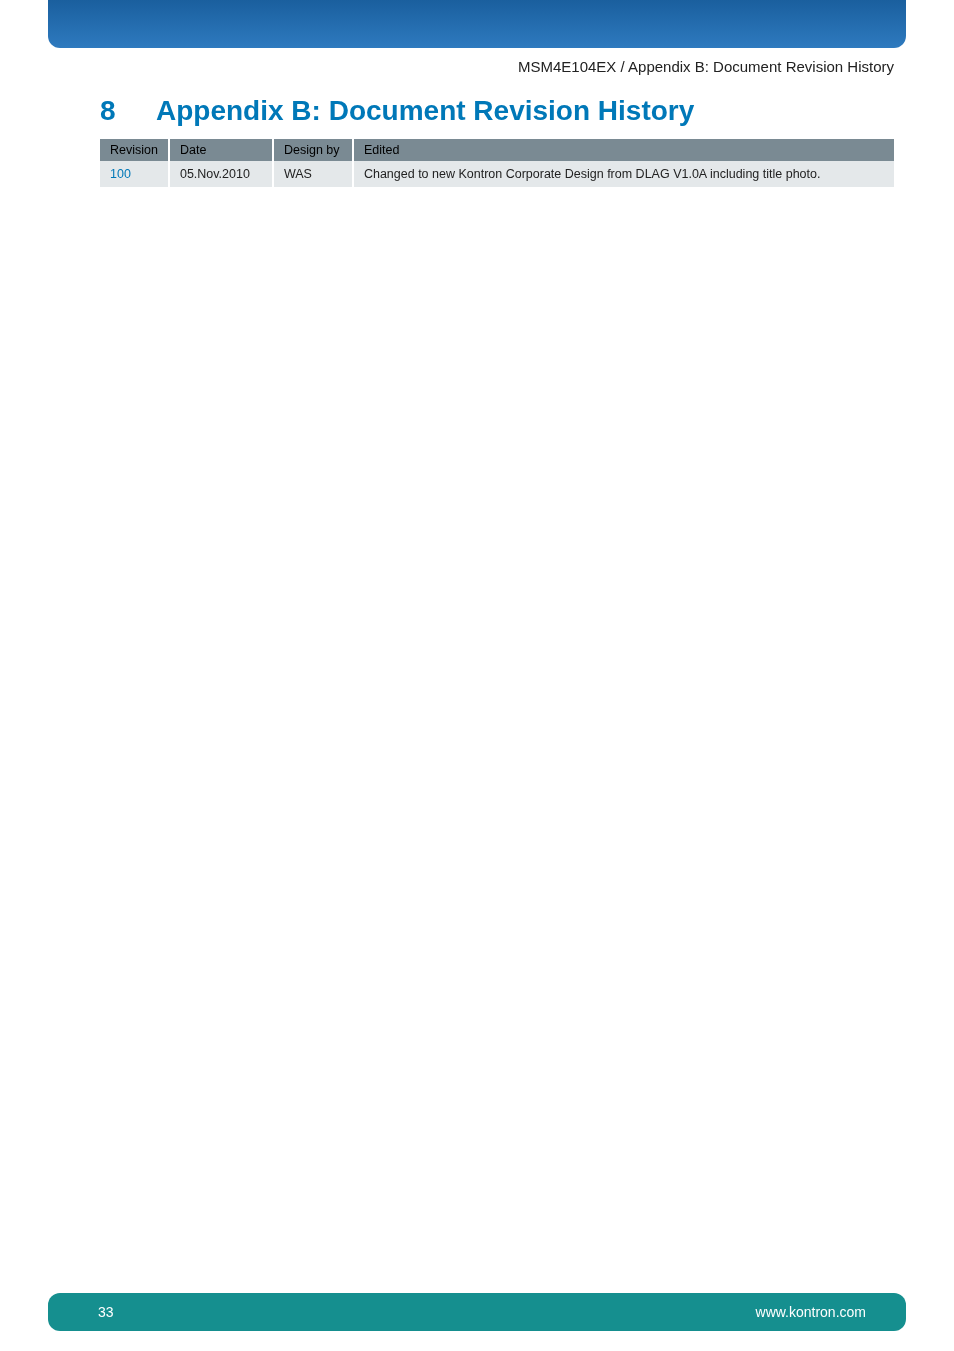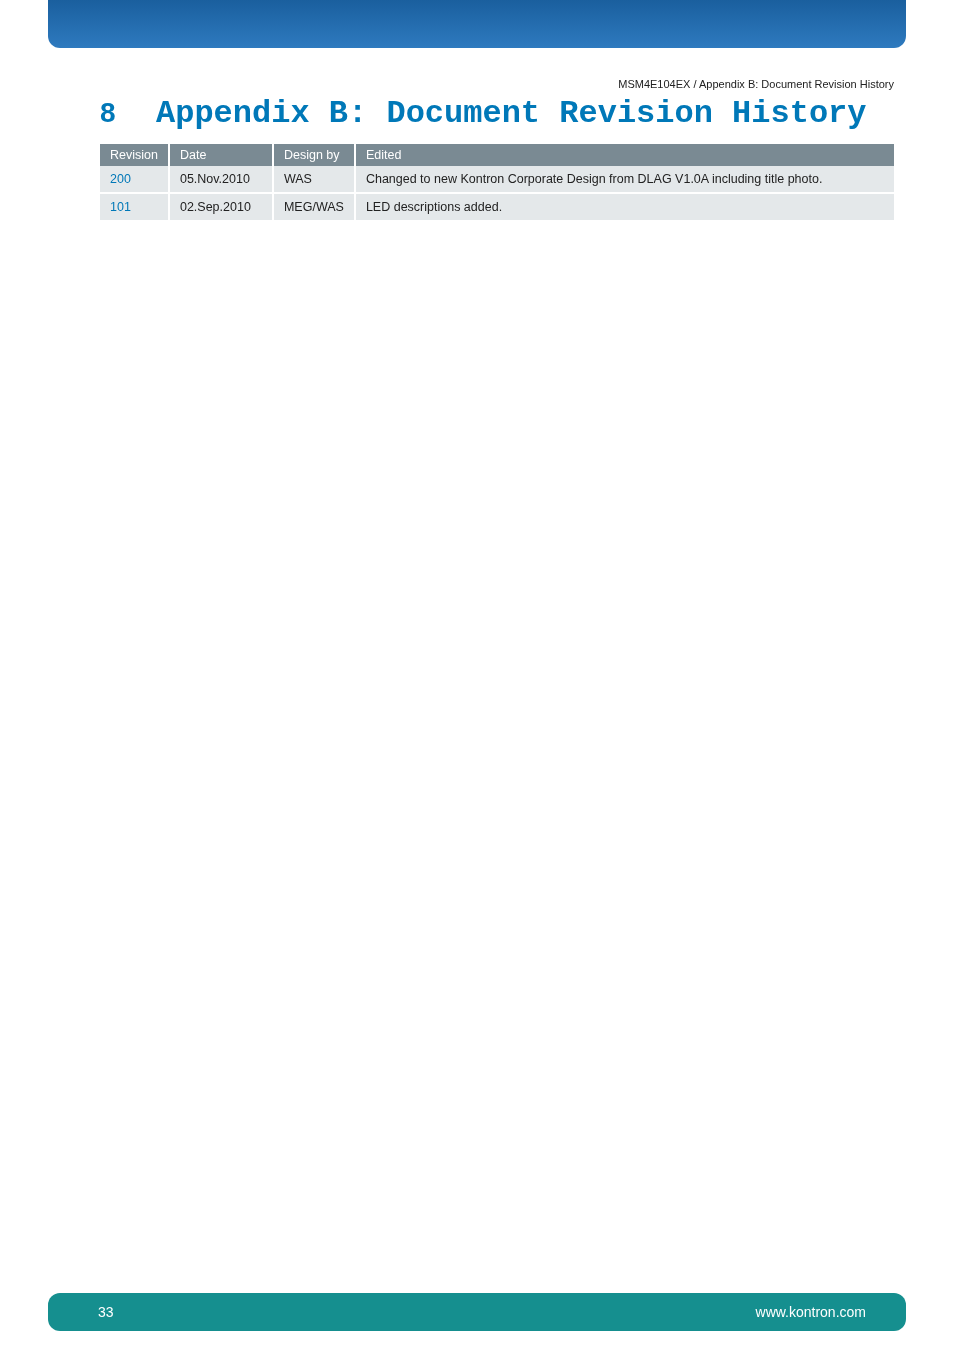"MSM4E104EX / Appendix B: Document" .header-breadcrumb { font-size: 11px -> 15px; margin-top: 20px -> none }
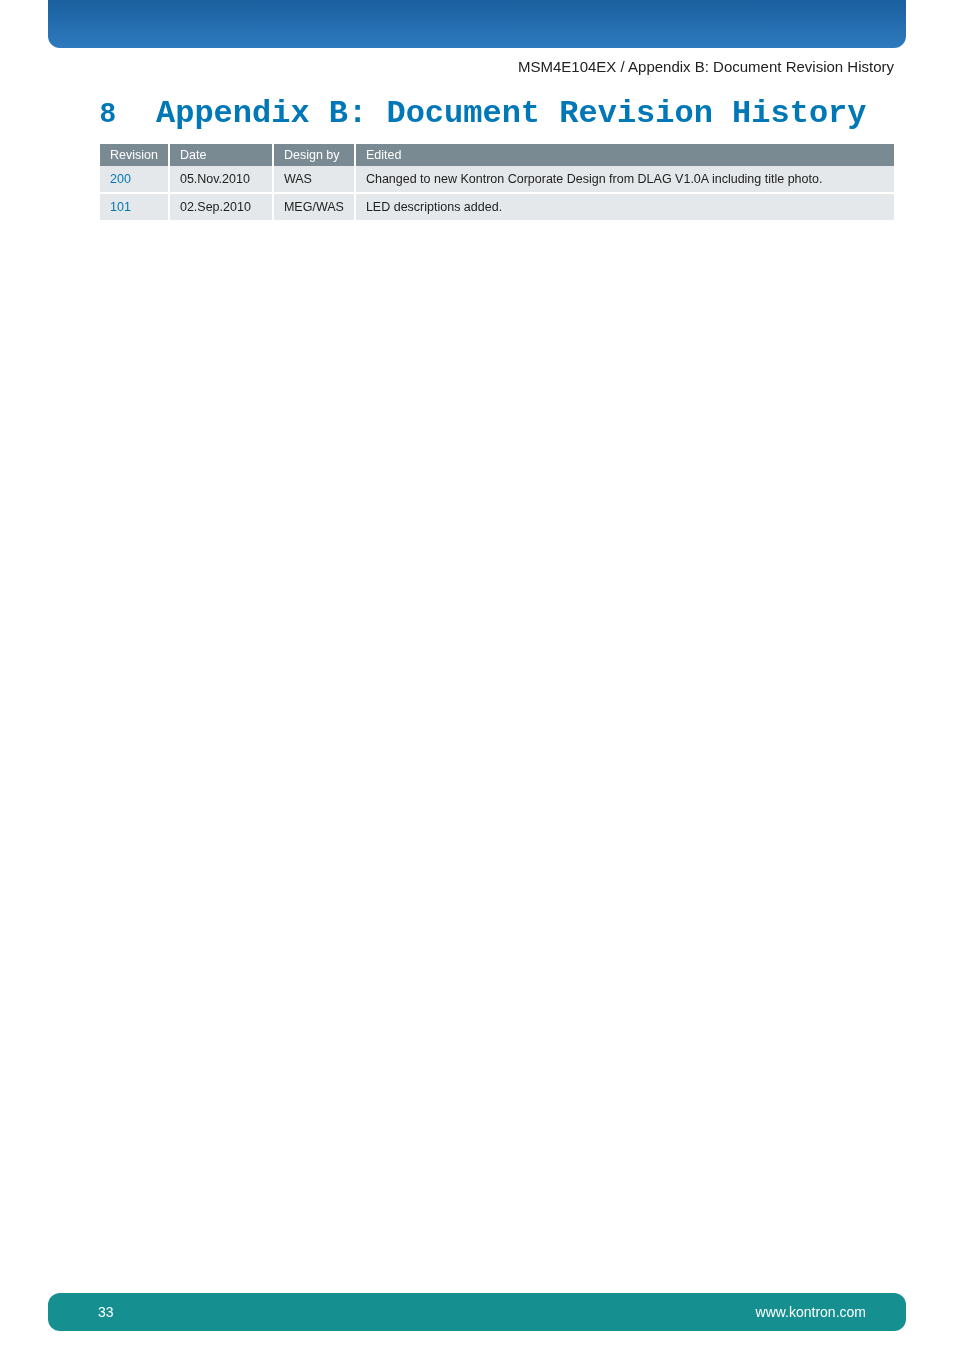"Appendix B: Document Revision History" .section-title { font-family: Liberation Mono, monospace -> none; font-size: 32px -> 28px }
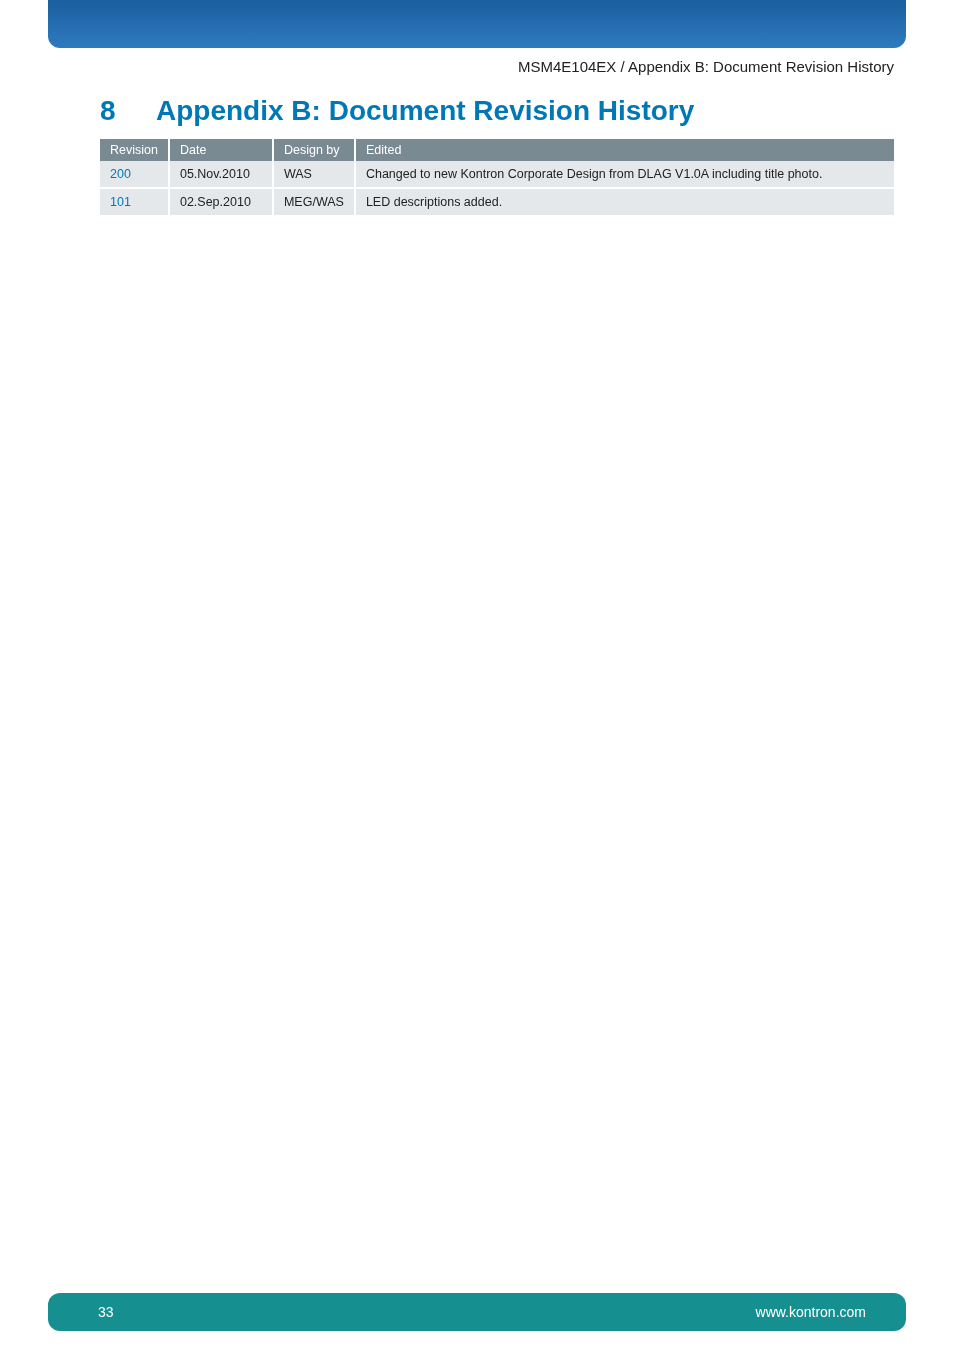"Revision" table.revision-table thead tr { color: #ffffff -> #000000 }
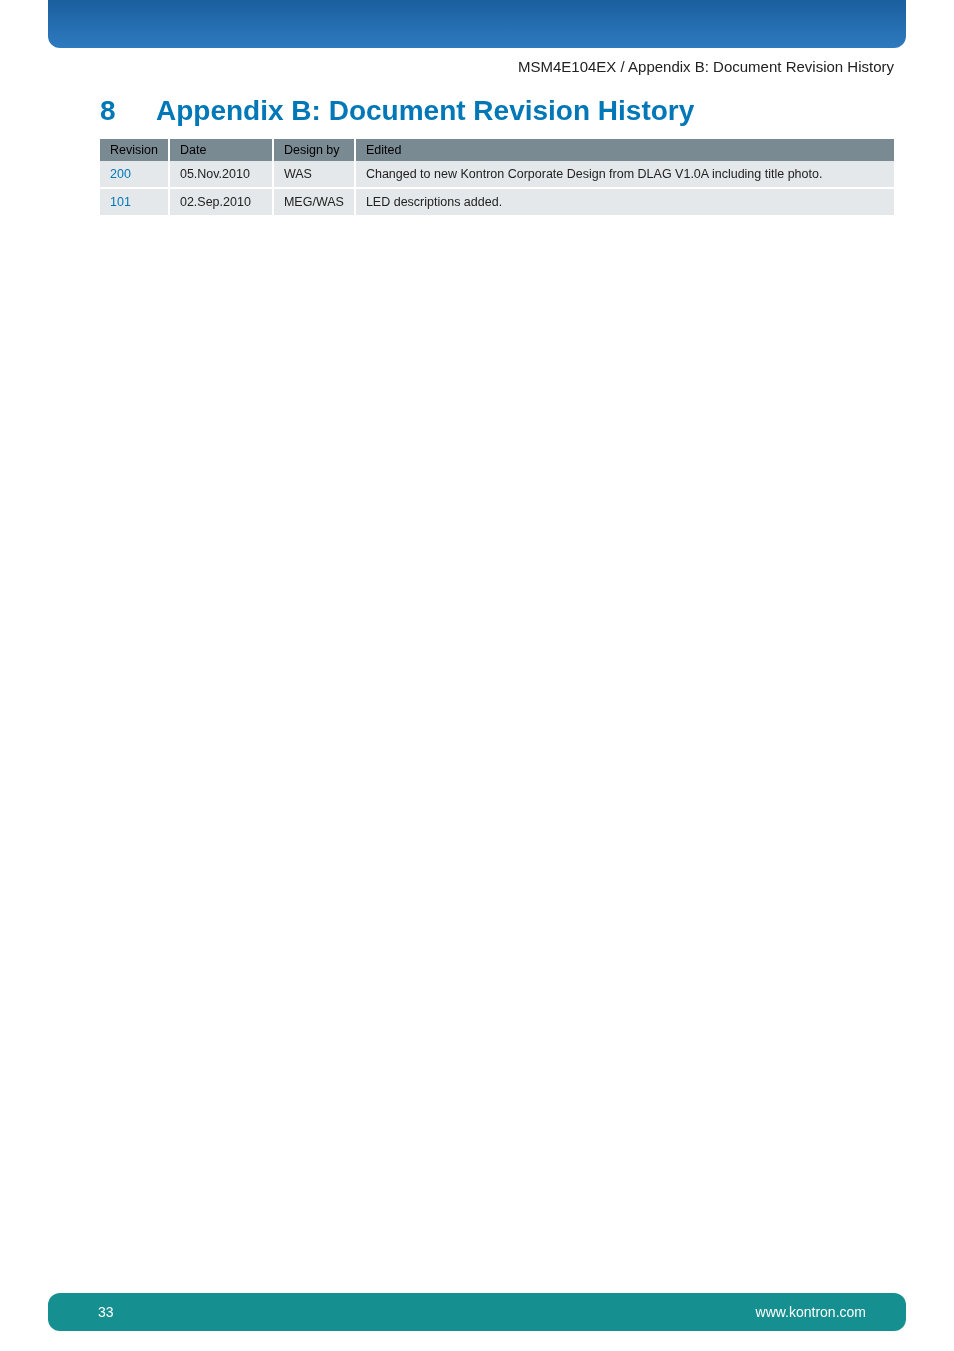"200" td { text: 200 -> 100 }
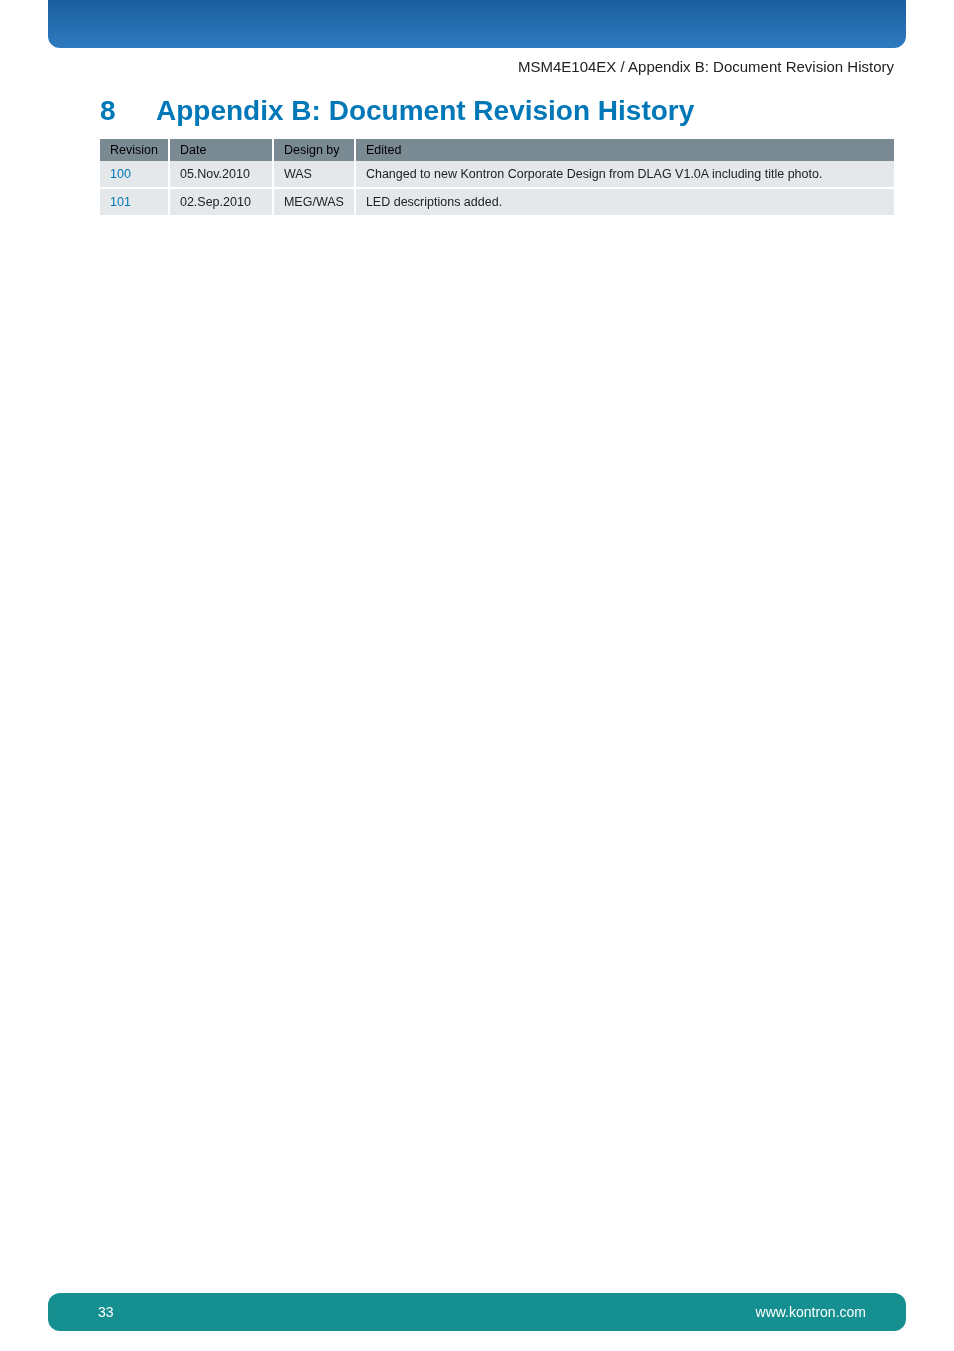"101" tr { html: <tr> <td>101</td> <td>02.Sep.2010</td> <td>MEG/WAS</td> <td>LED descriptions added.</td> </tr> -> none }
